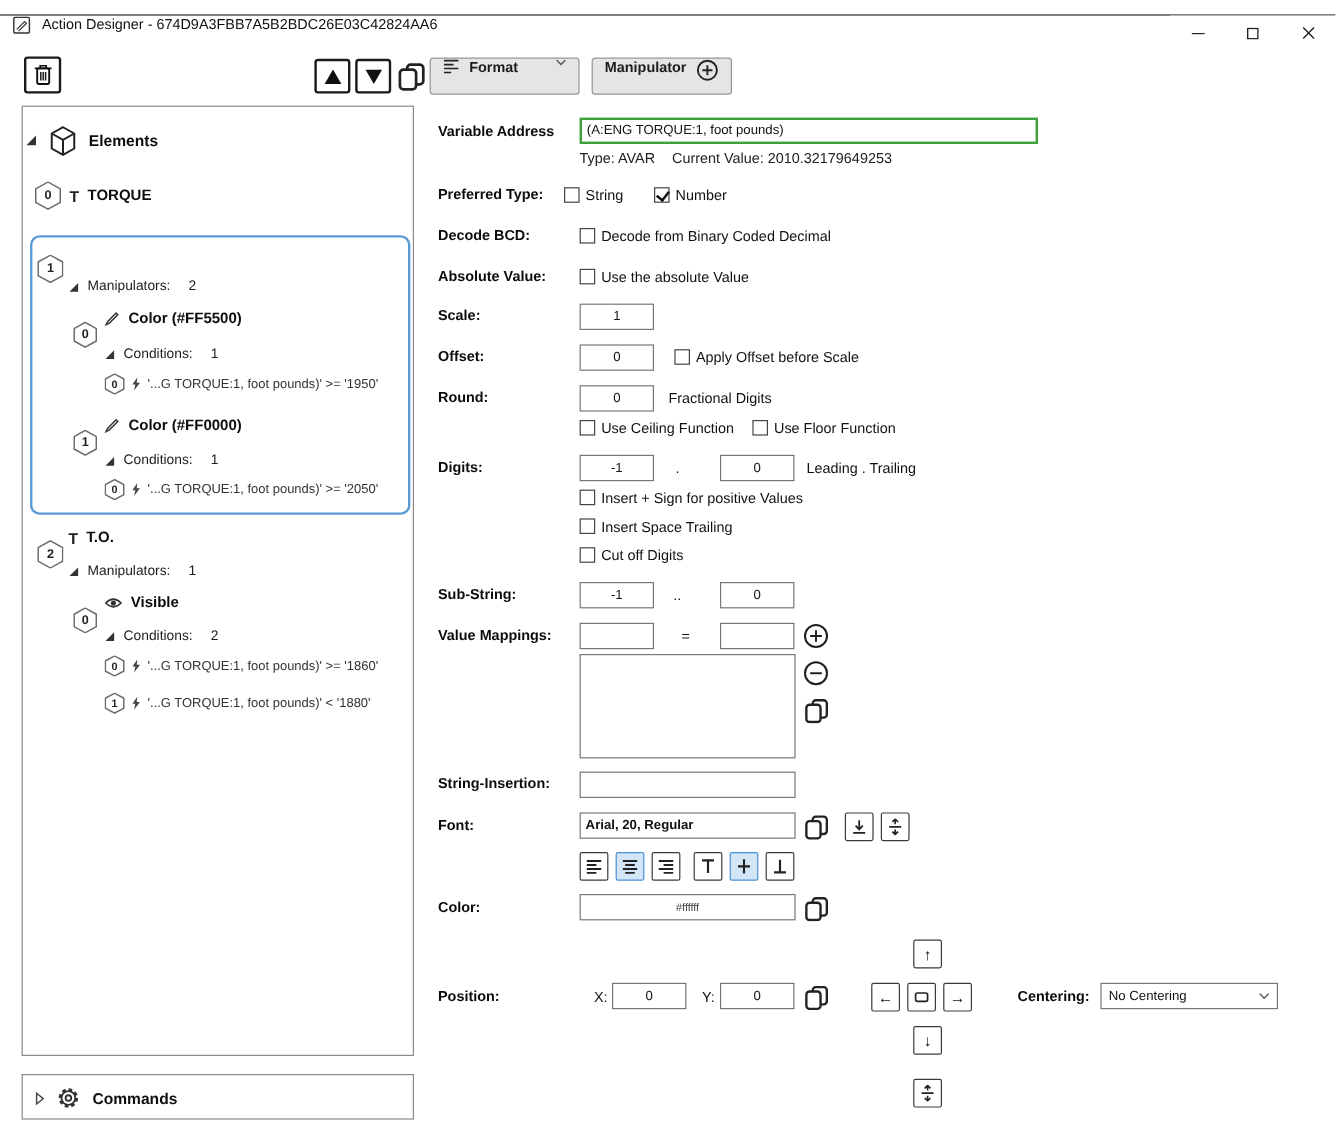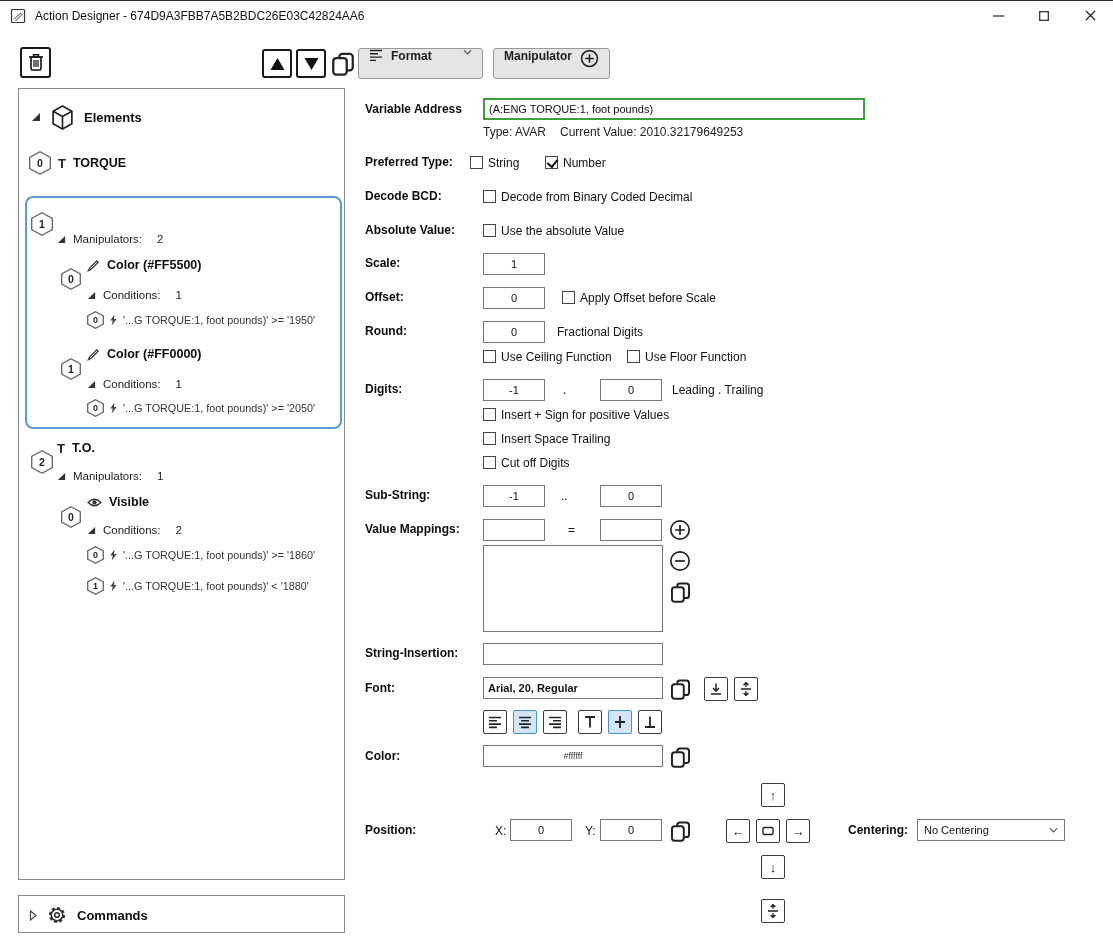"Action Designer -" .titlebar { align-items: center -> flex-start; top: 0 -> 12px }
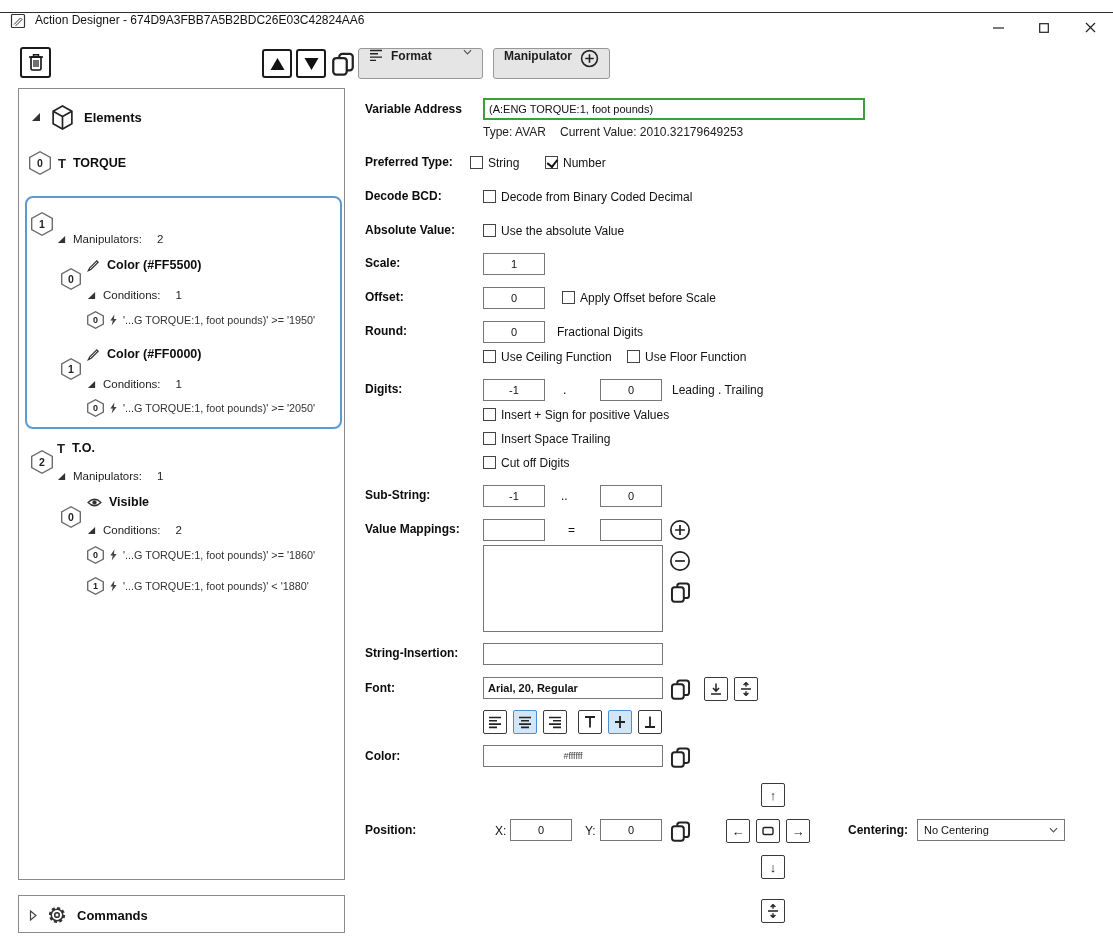"Elements" div.trow { left: 12px -> 2px }
